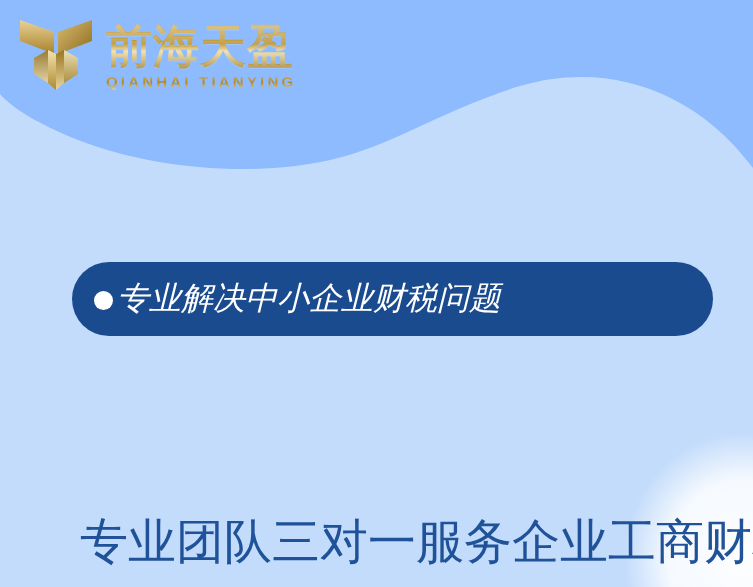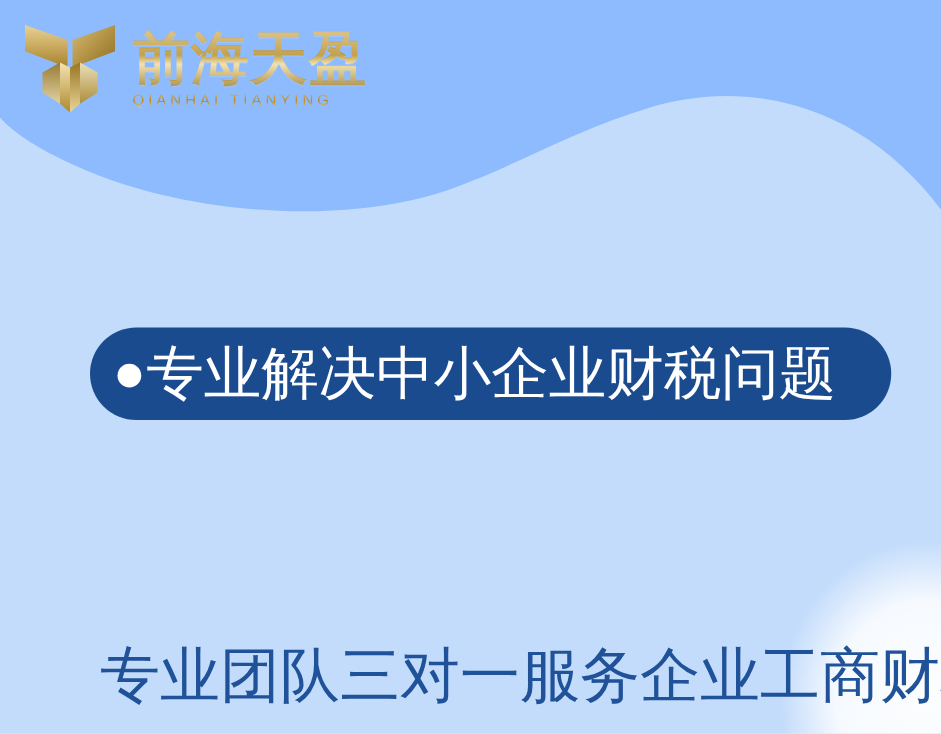"QIANHAI TIANYING" .brand-en { font-size: 12px -> 15px; font-weight: 400 -> 700 }
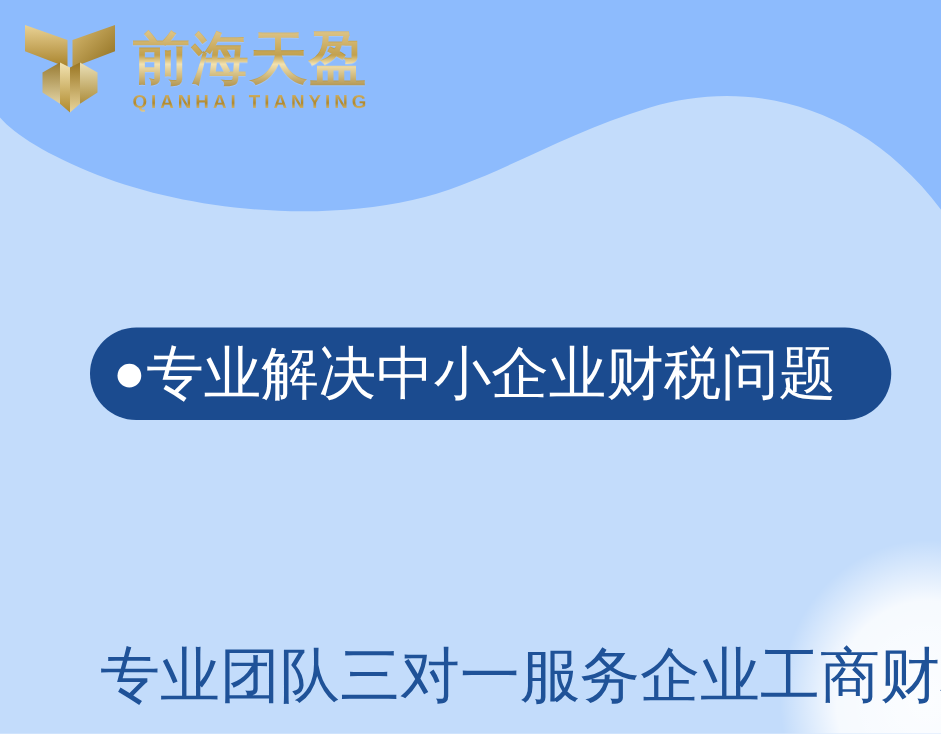"专业解决中小企业财税问题" .pill-text { font-size: 46px -> 32px; font-style: none -> italic }
